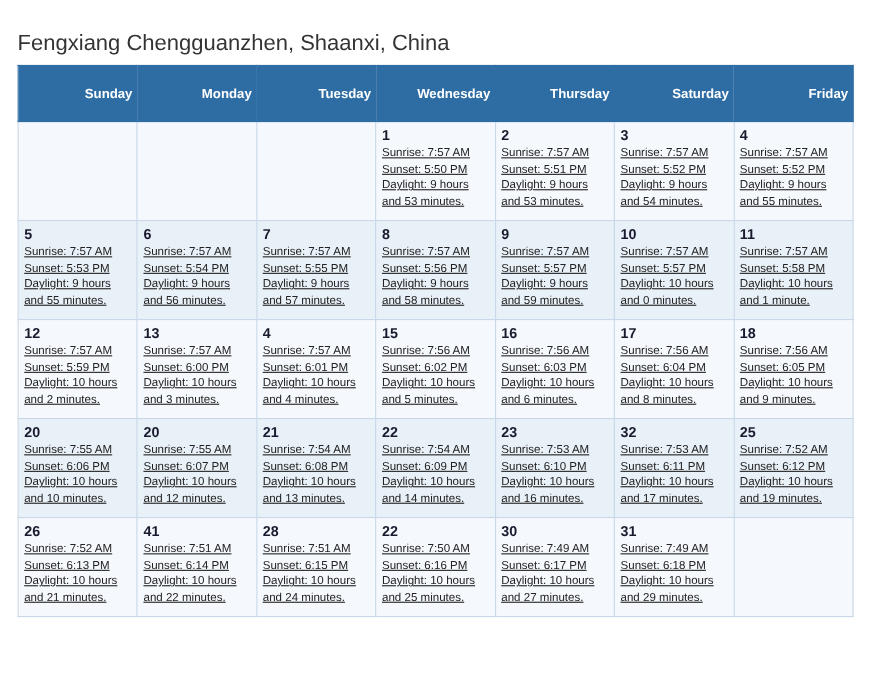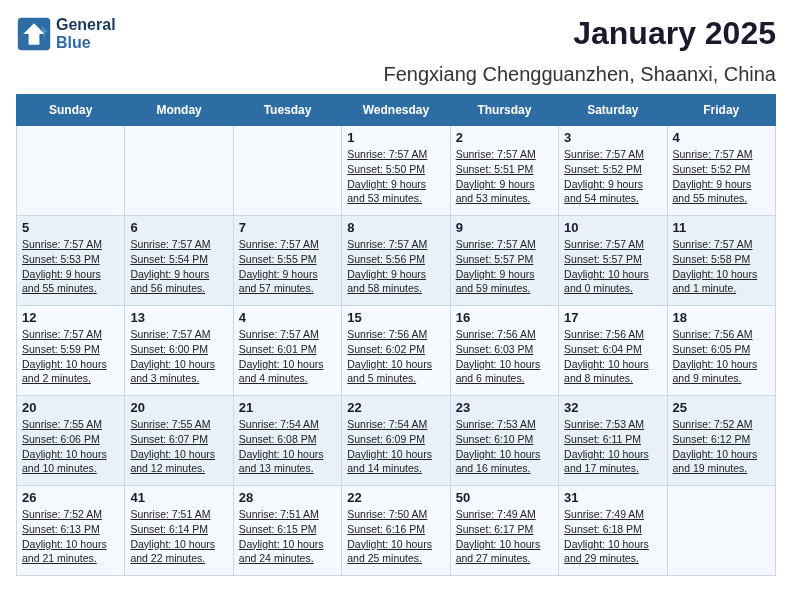"General" div.logo { html: <div> <svg> <rect></rect> <polygon></polygon> <polygon></polygon> </svg> <div> <div>General</div> <div>Blue</div> </div> </div> -> none }
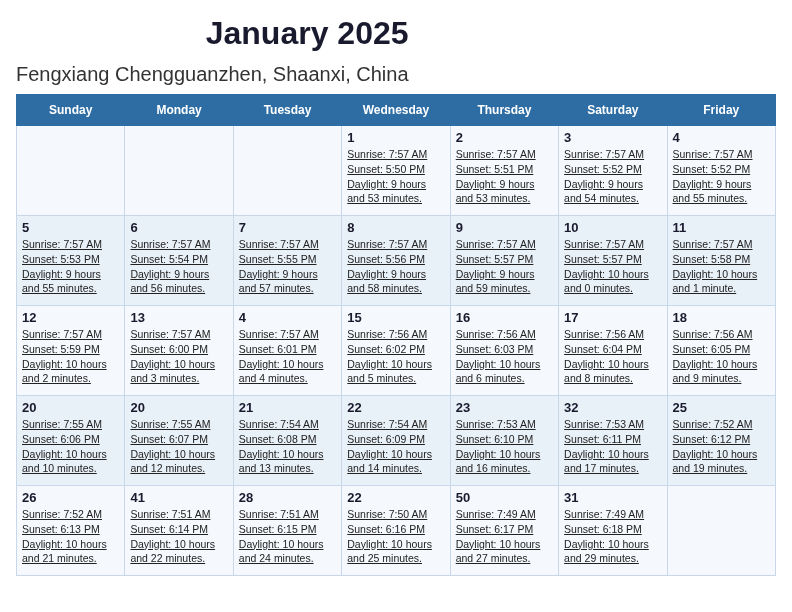"January 2025" div.calendar-title { html: <div>January 2025</div> -> none }
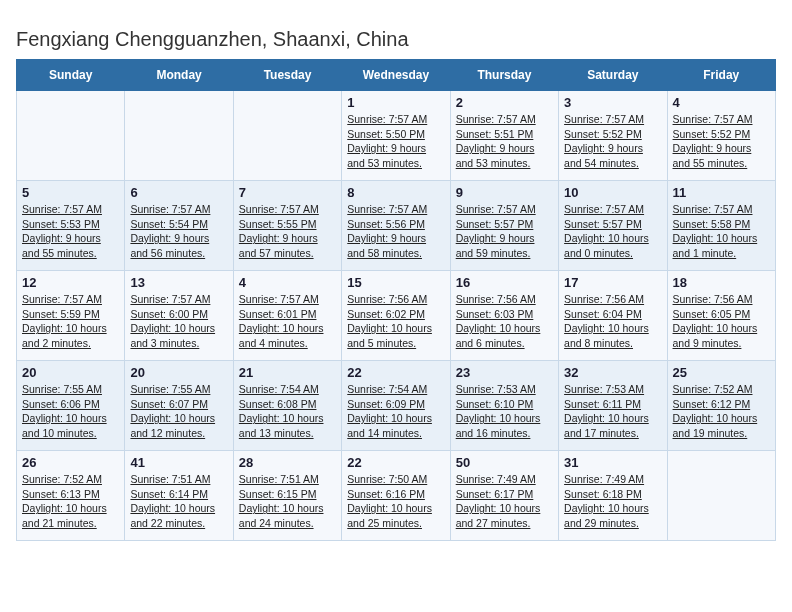"Sunday" .calendar-table thead th { padding: 8px 4px -> 18px 4px; text-align: center -> right }
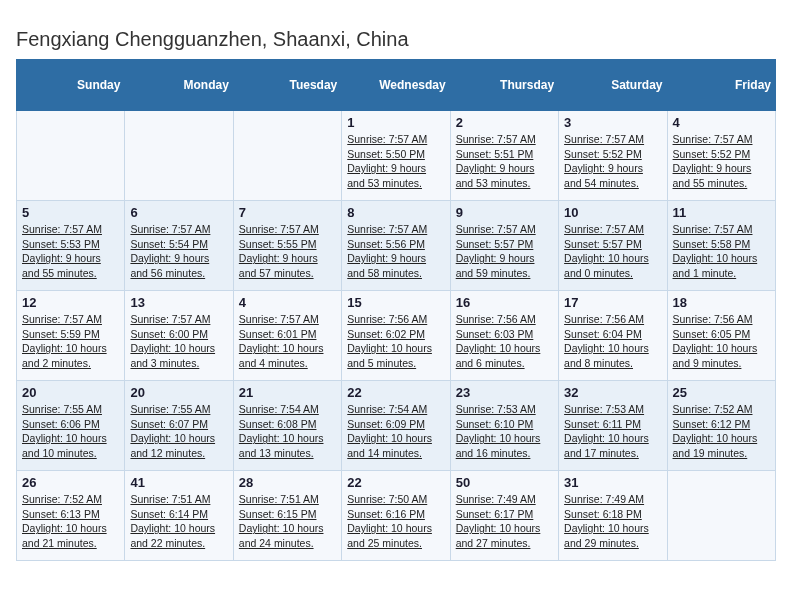"50" span.day-number { text: 50 -> 30 }
